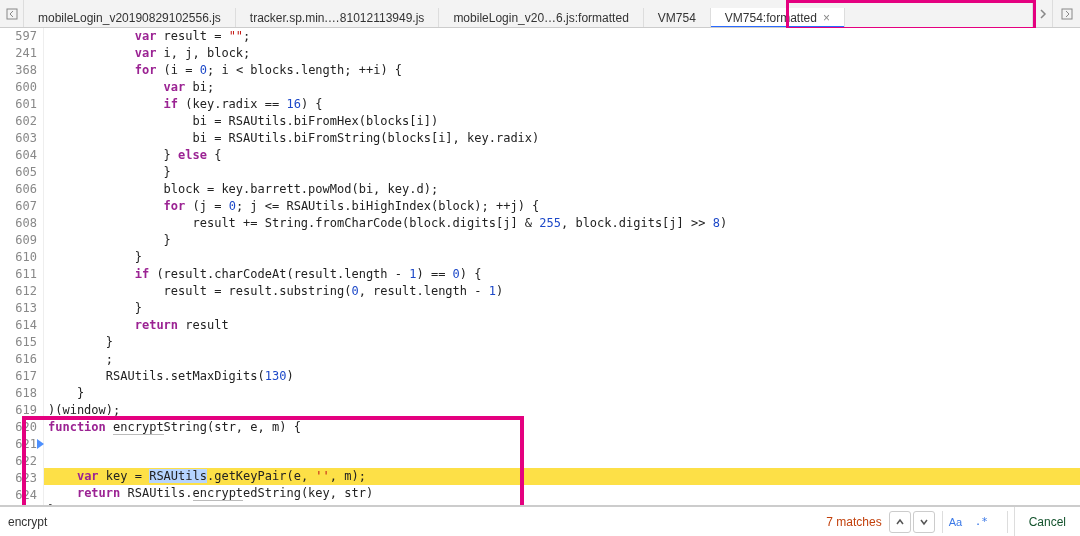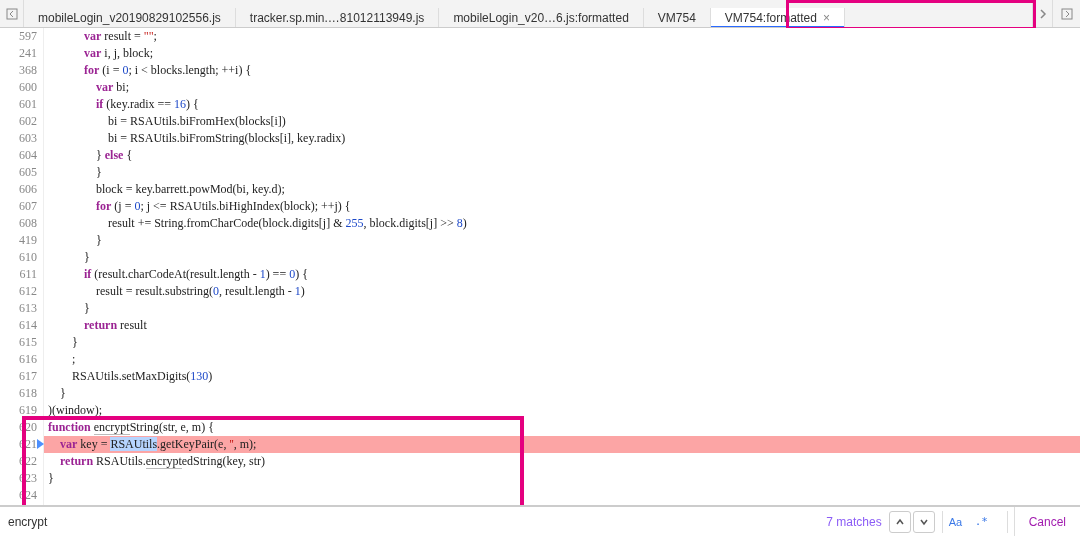"597" .codewrap { font-family: Liberation Serif, serif -> none }
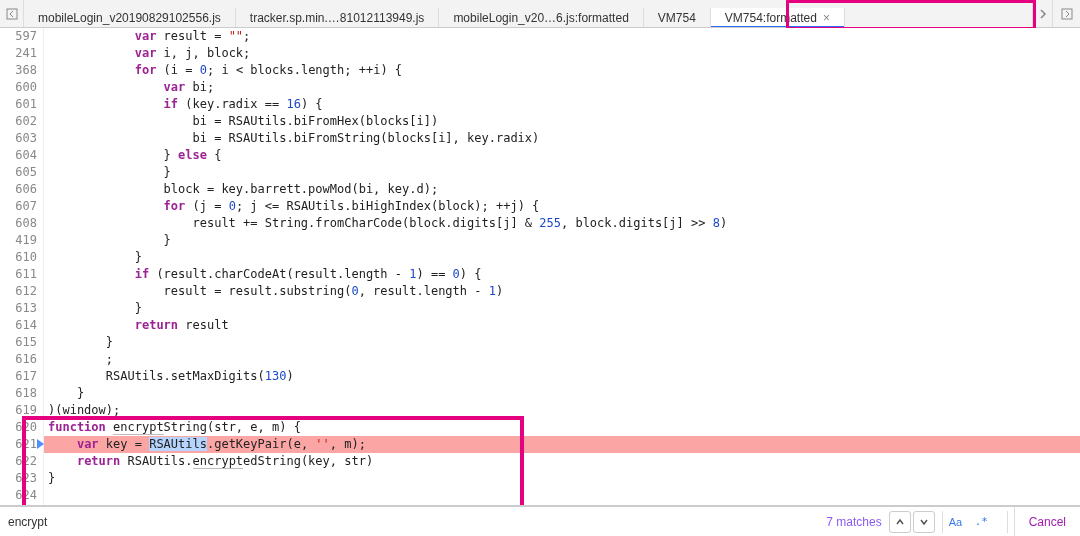"419" div.line { text: 419 -> 609 }
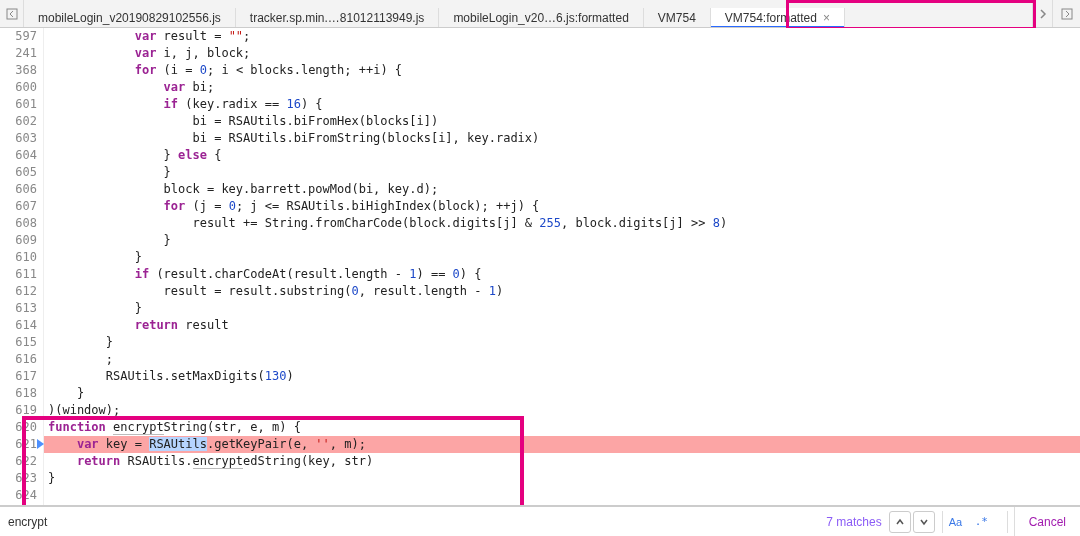"var key = RSAUtils.getKeyPair(e, ''," .exec-line { background: #fca5a5 -> #fde047; margin-top: none -> 32px }
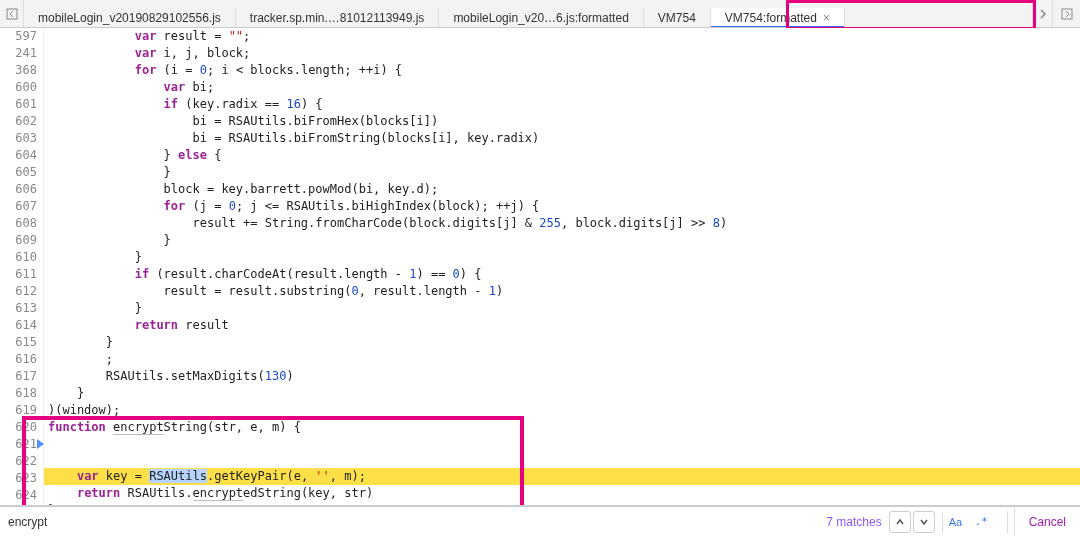"7 matches" .searchbar .matches { color: #8b5cf6 -> #c2410c }
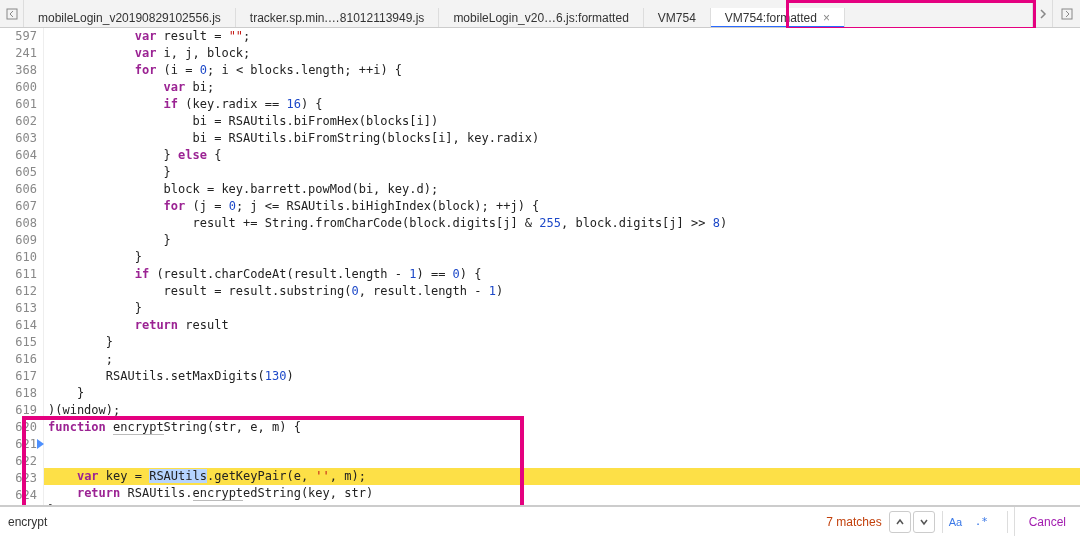"Cancel" .searchbar .cancel { color: #a21caf -> #14532d }
